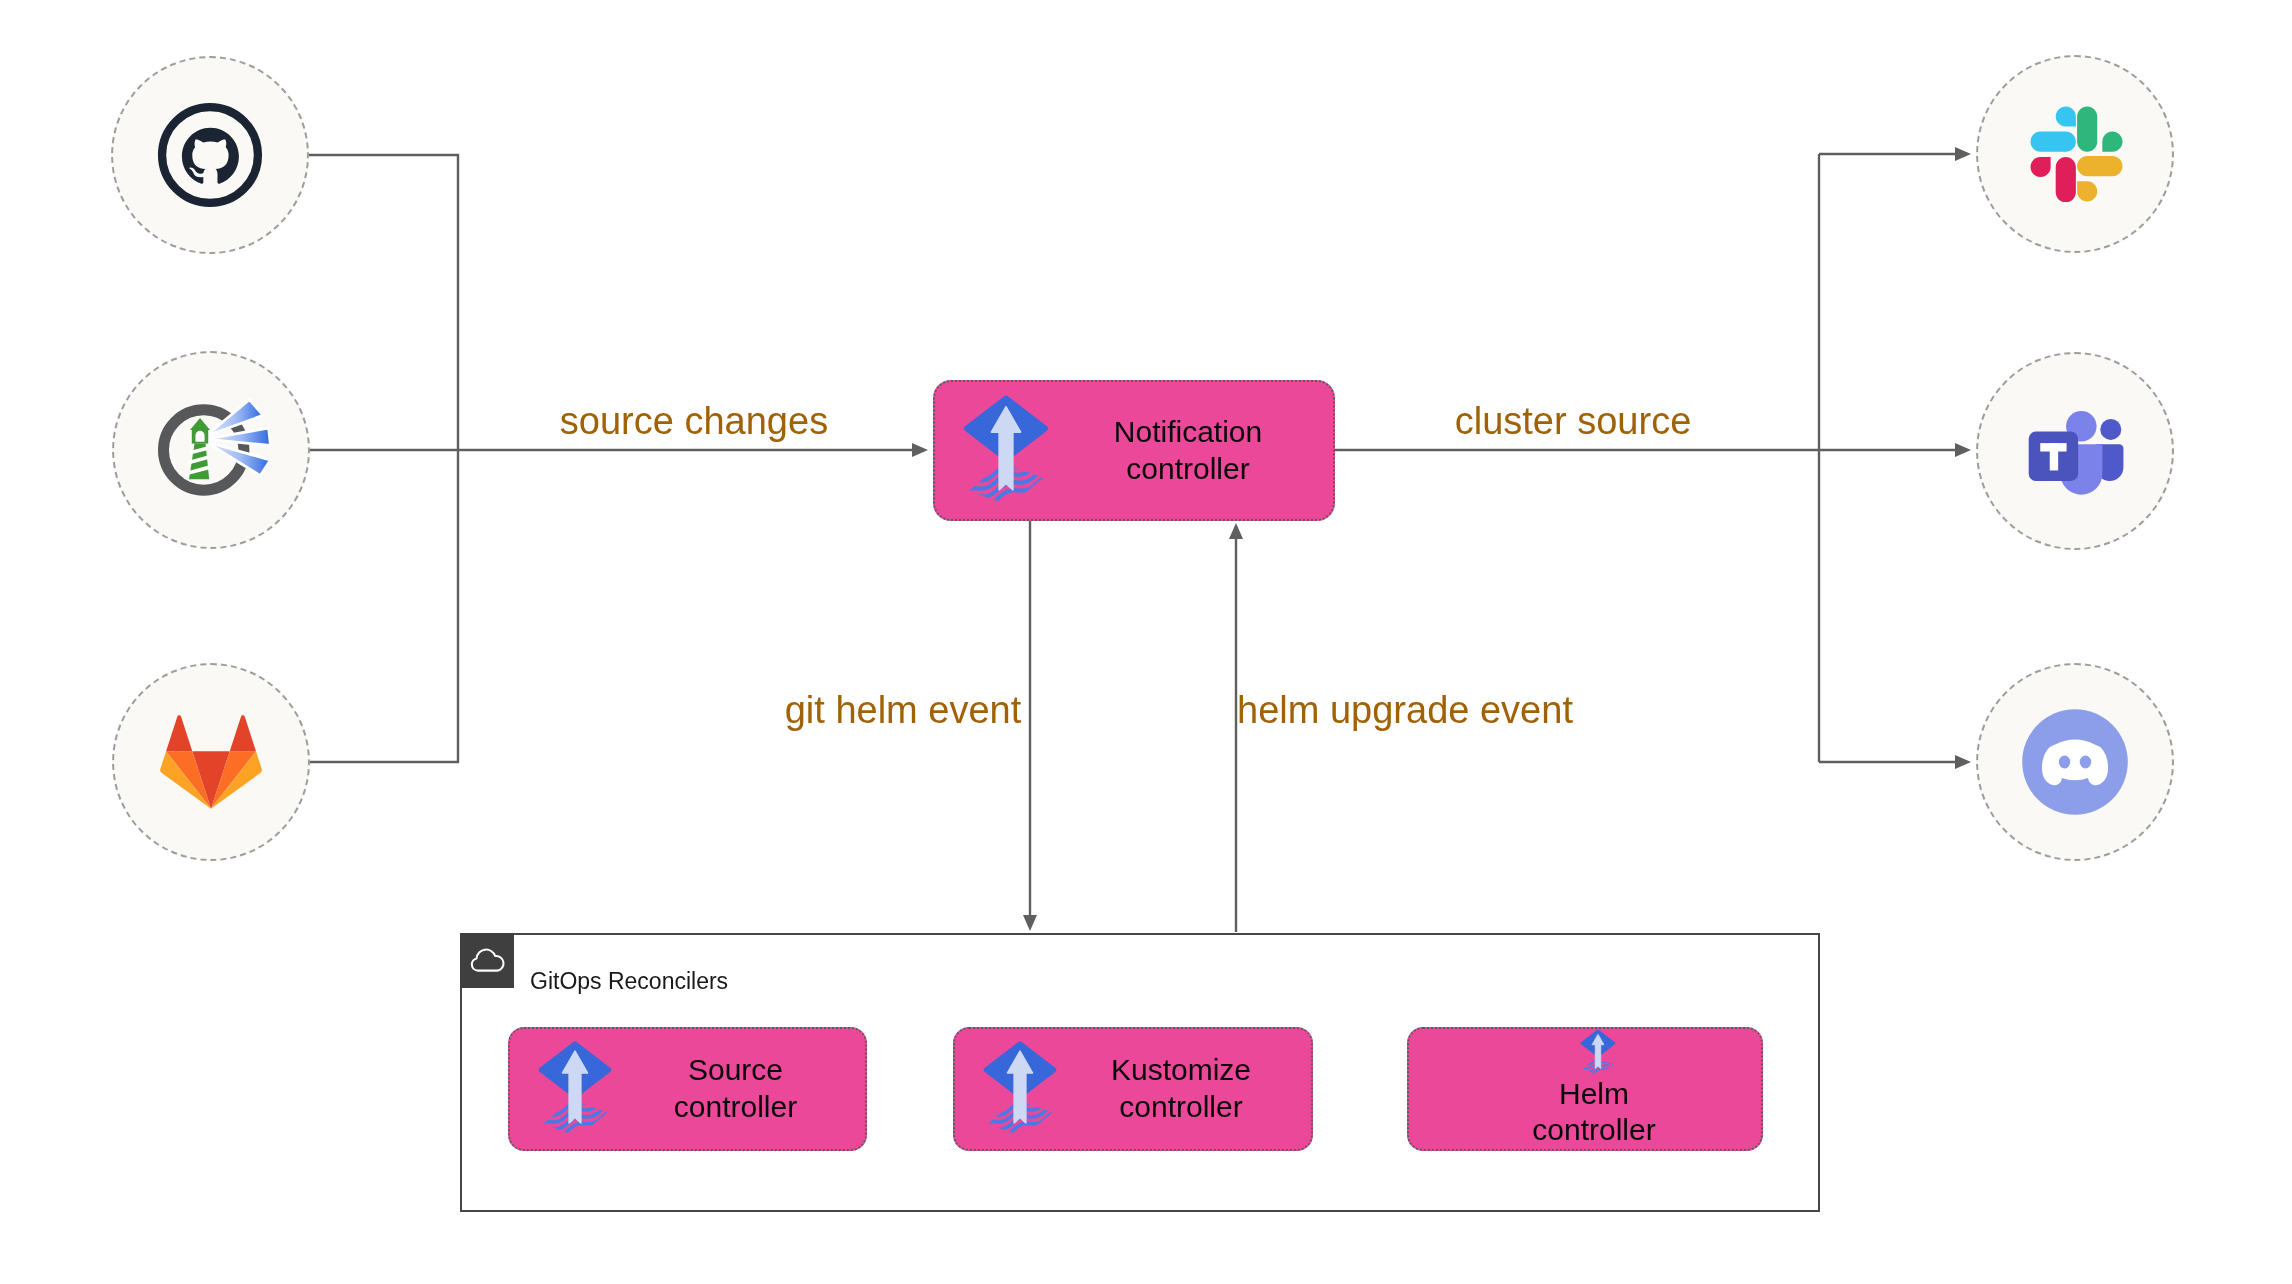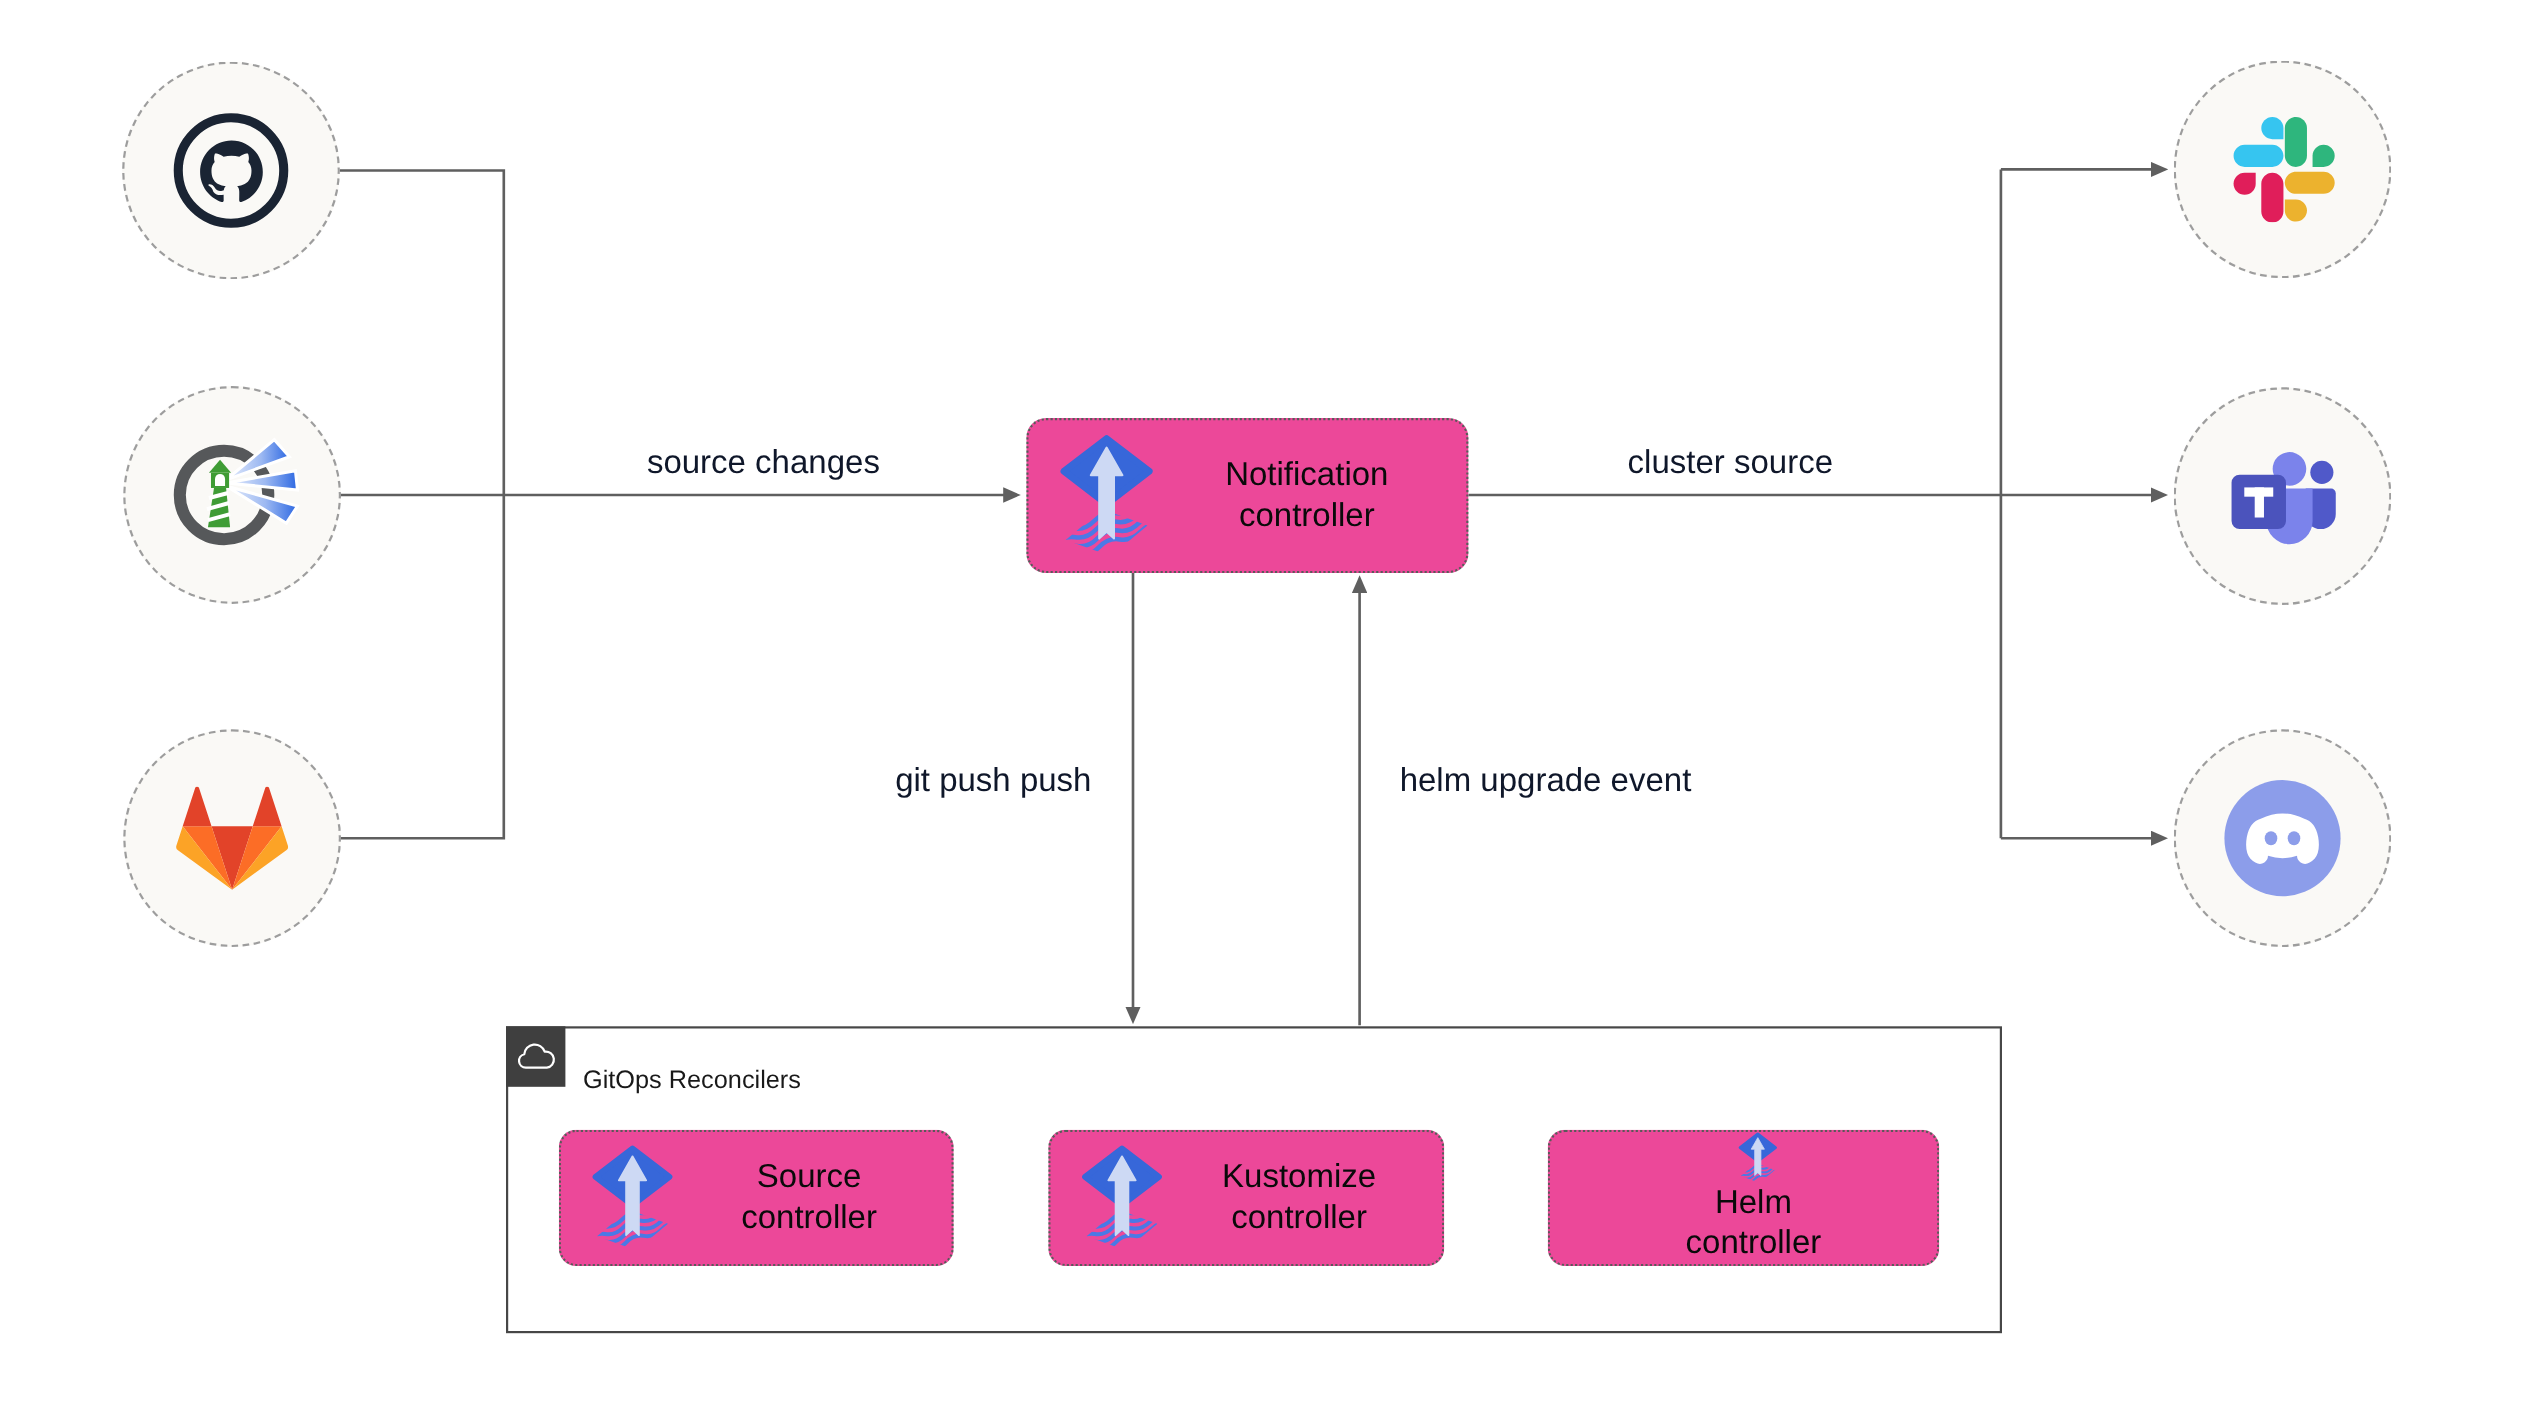"source changes" .edge-label { color: #0f172a -> #a16207; font-size: 30px -> 38px }
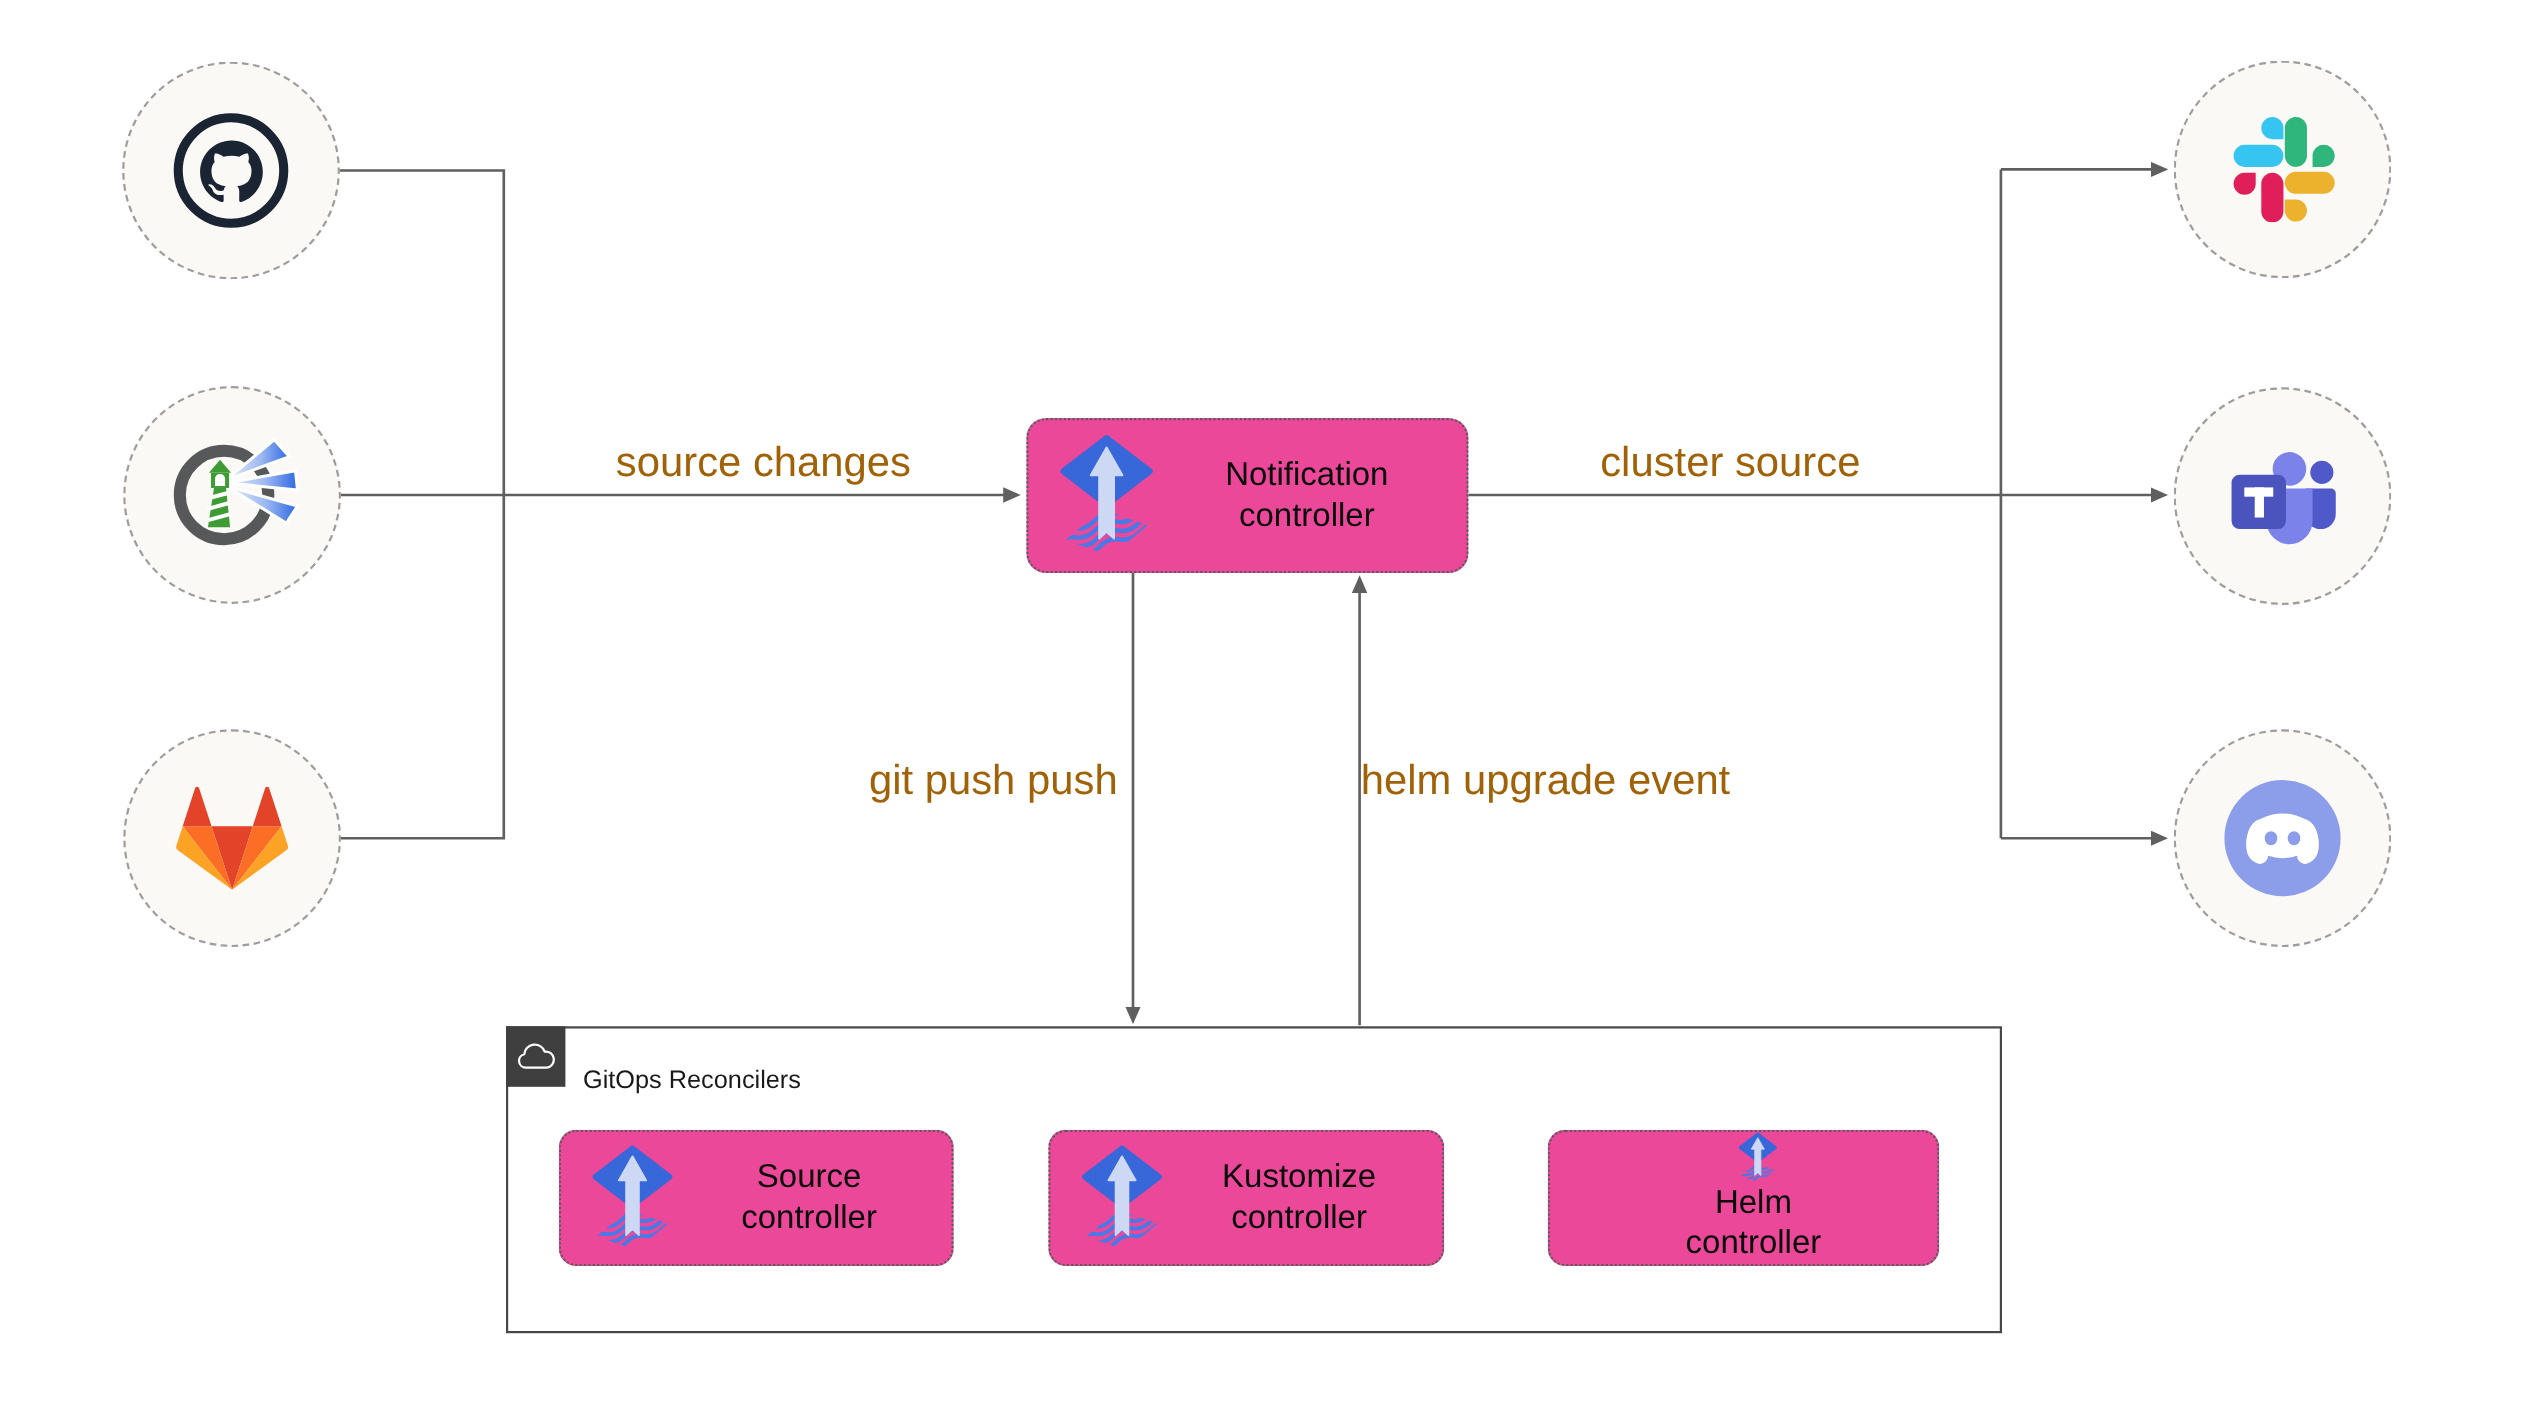"git push push" div.edge-label { text: push push -> helm event }
